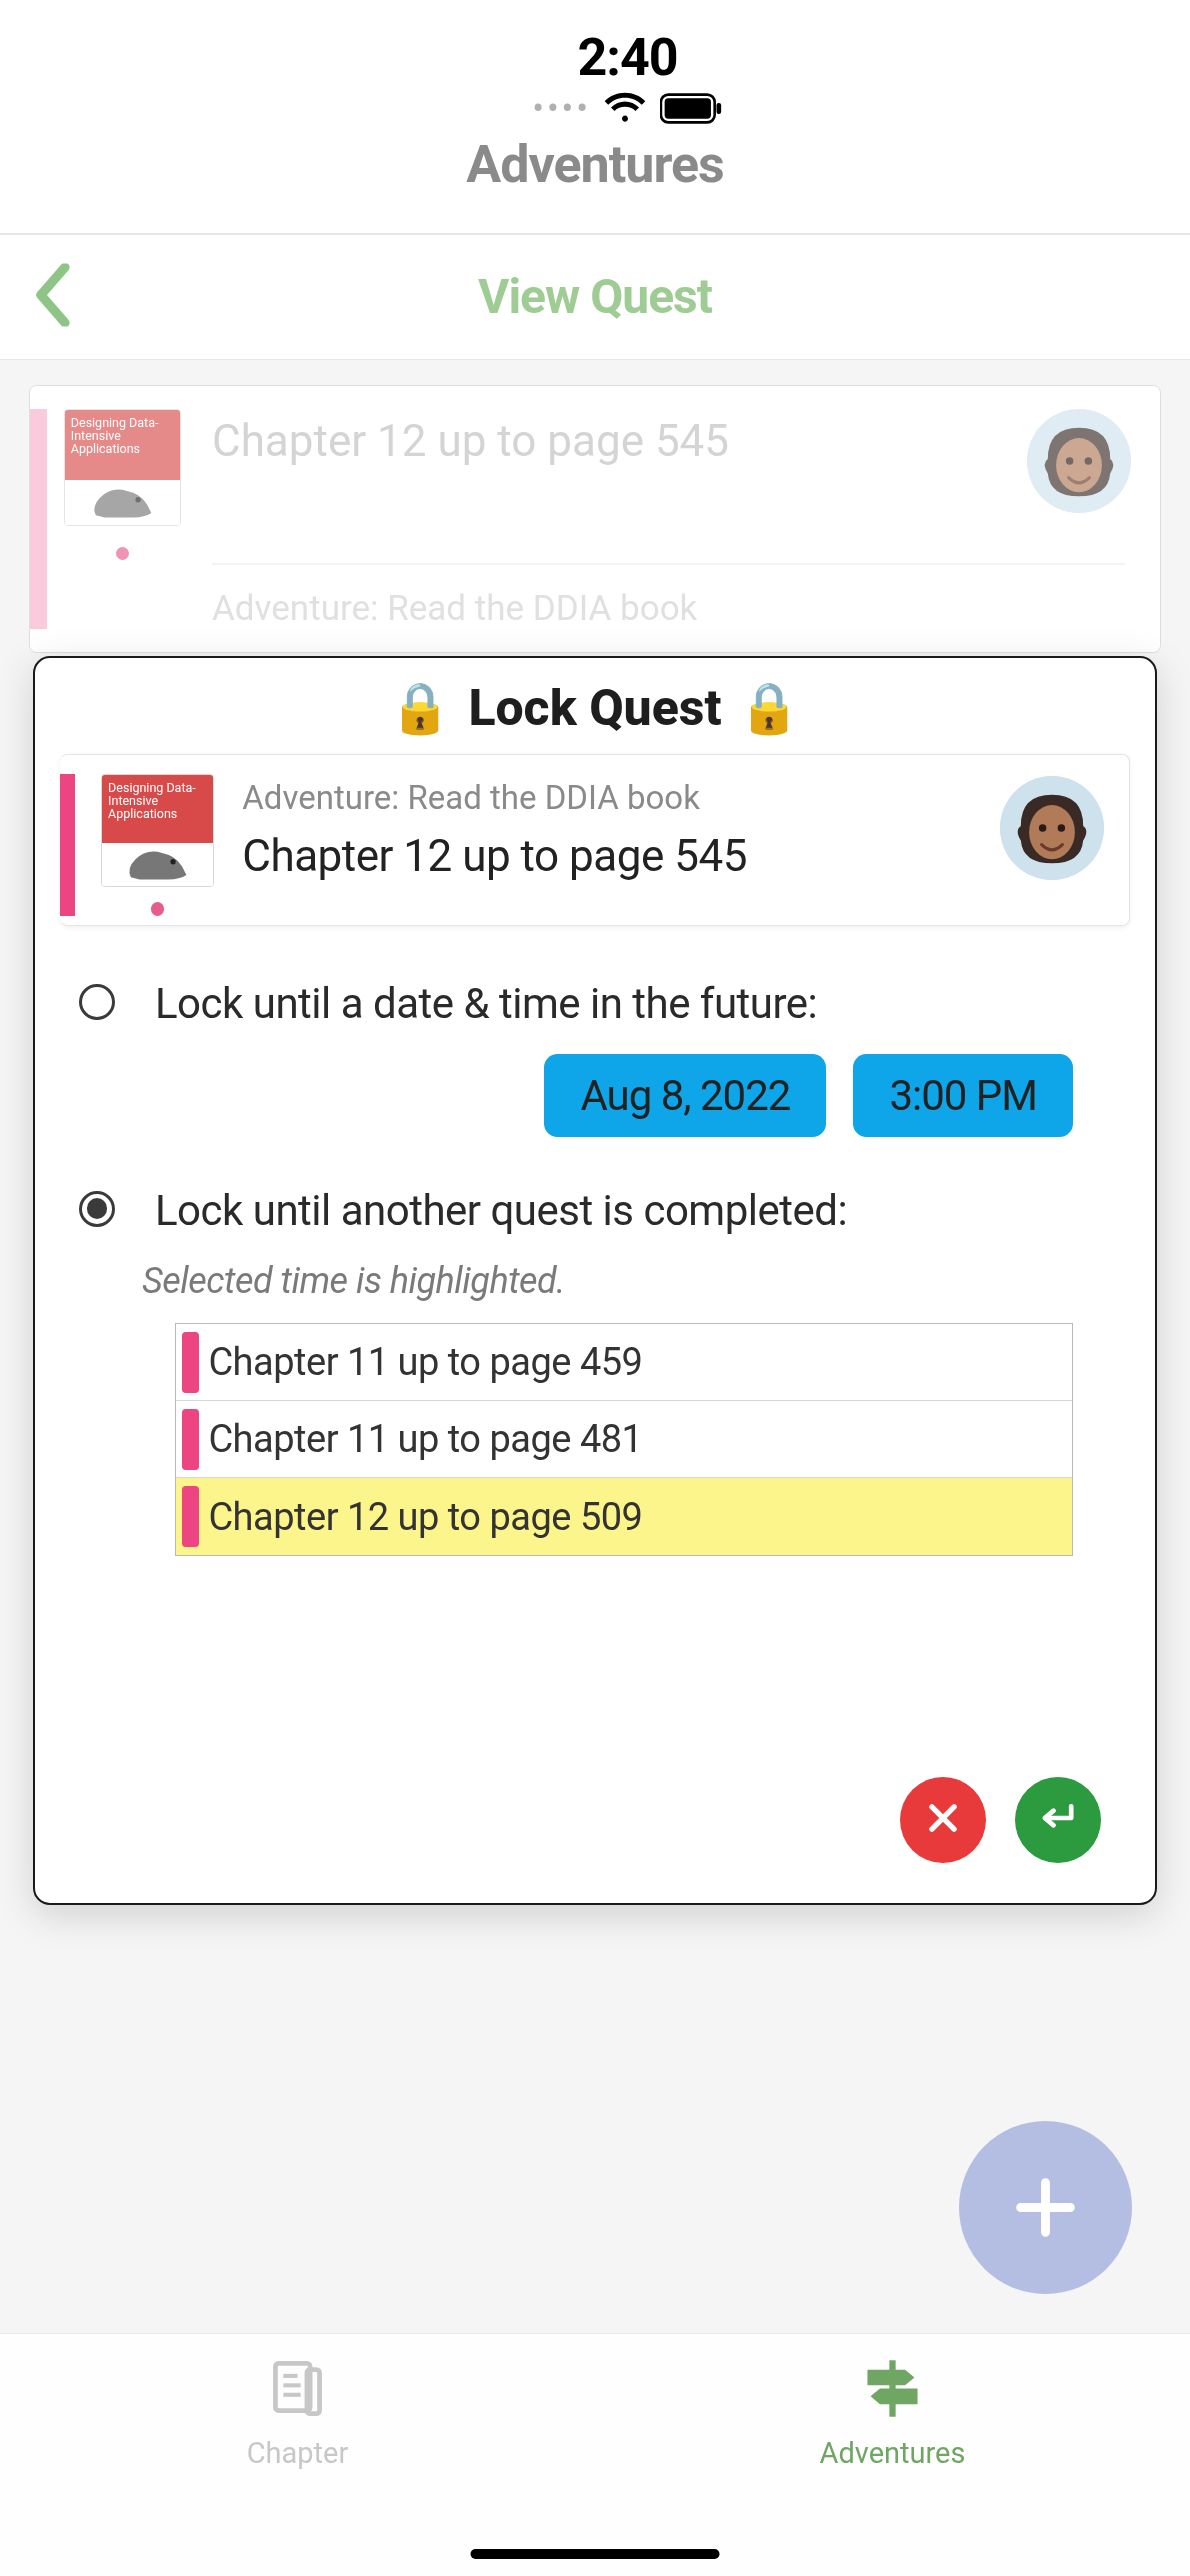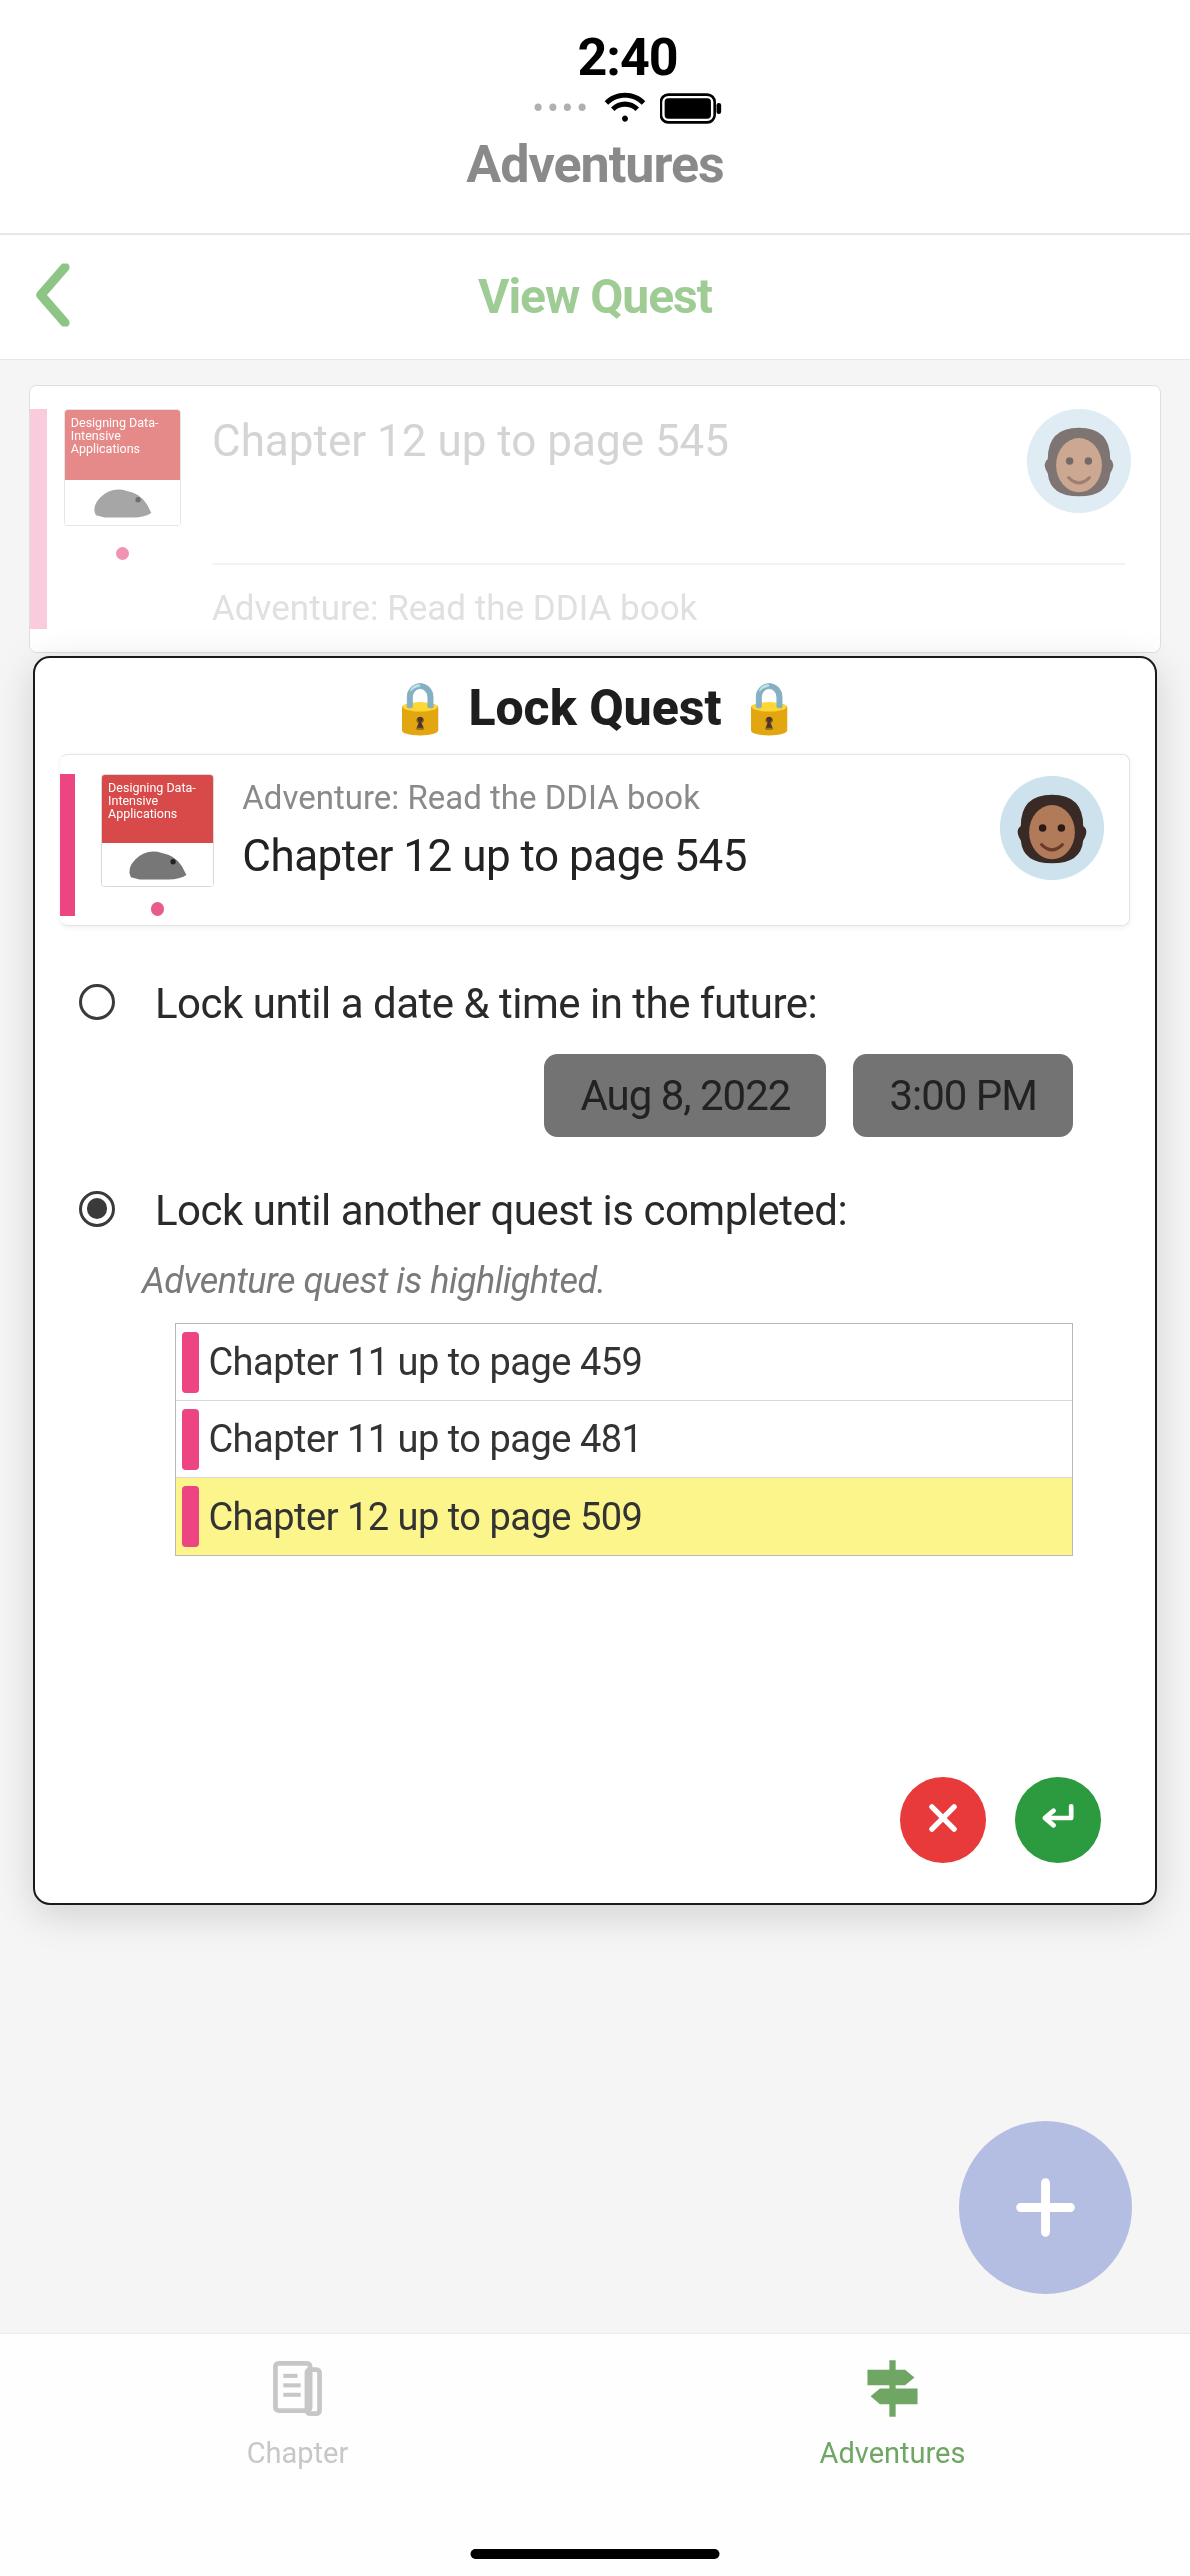"Aug 8, 2022" .pill { background: #737373 -> #0ea5e9 }
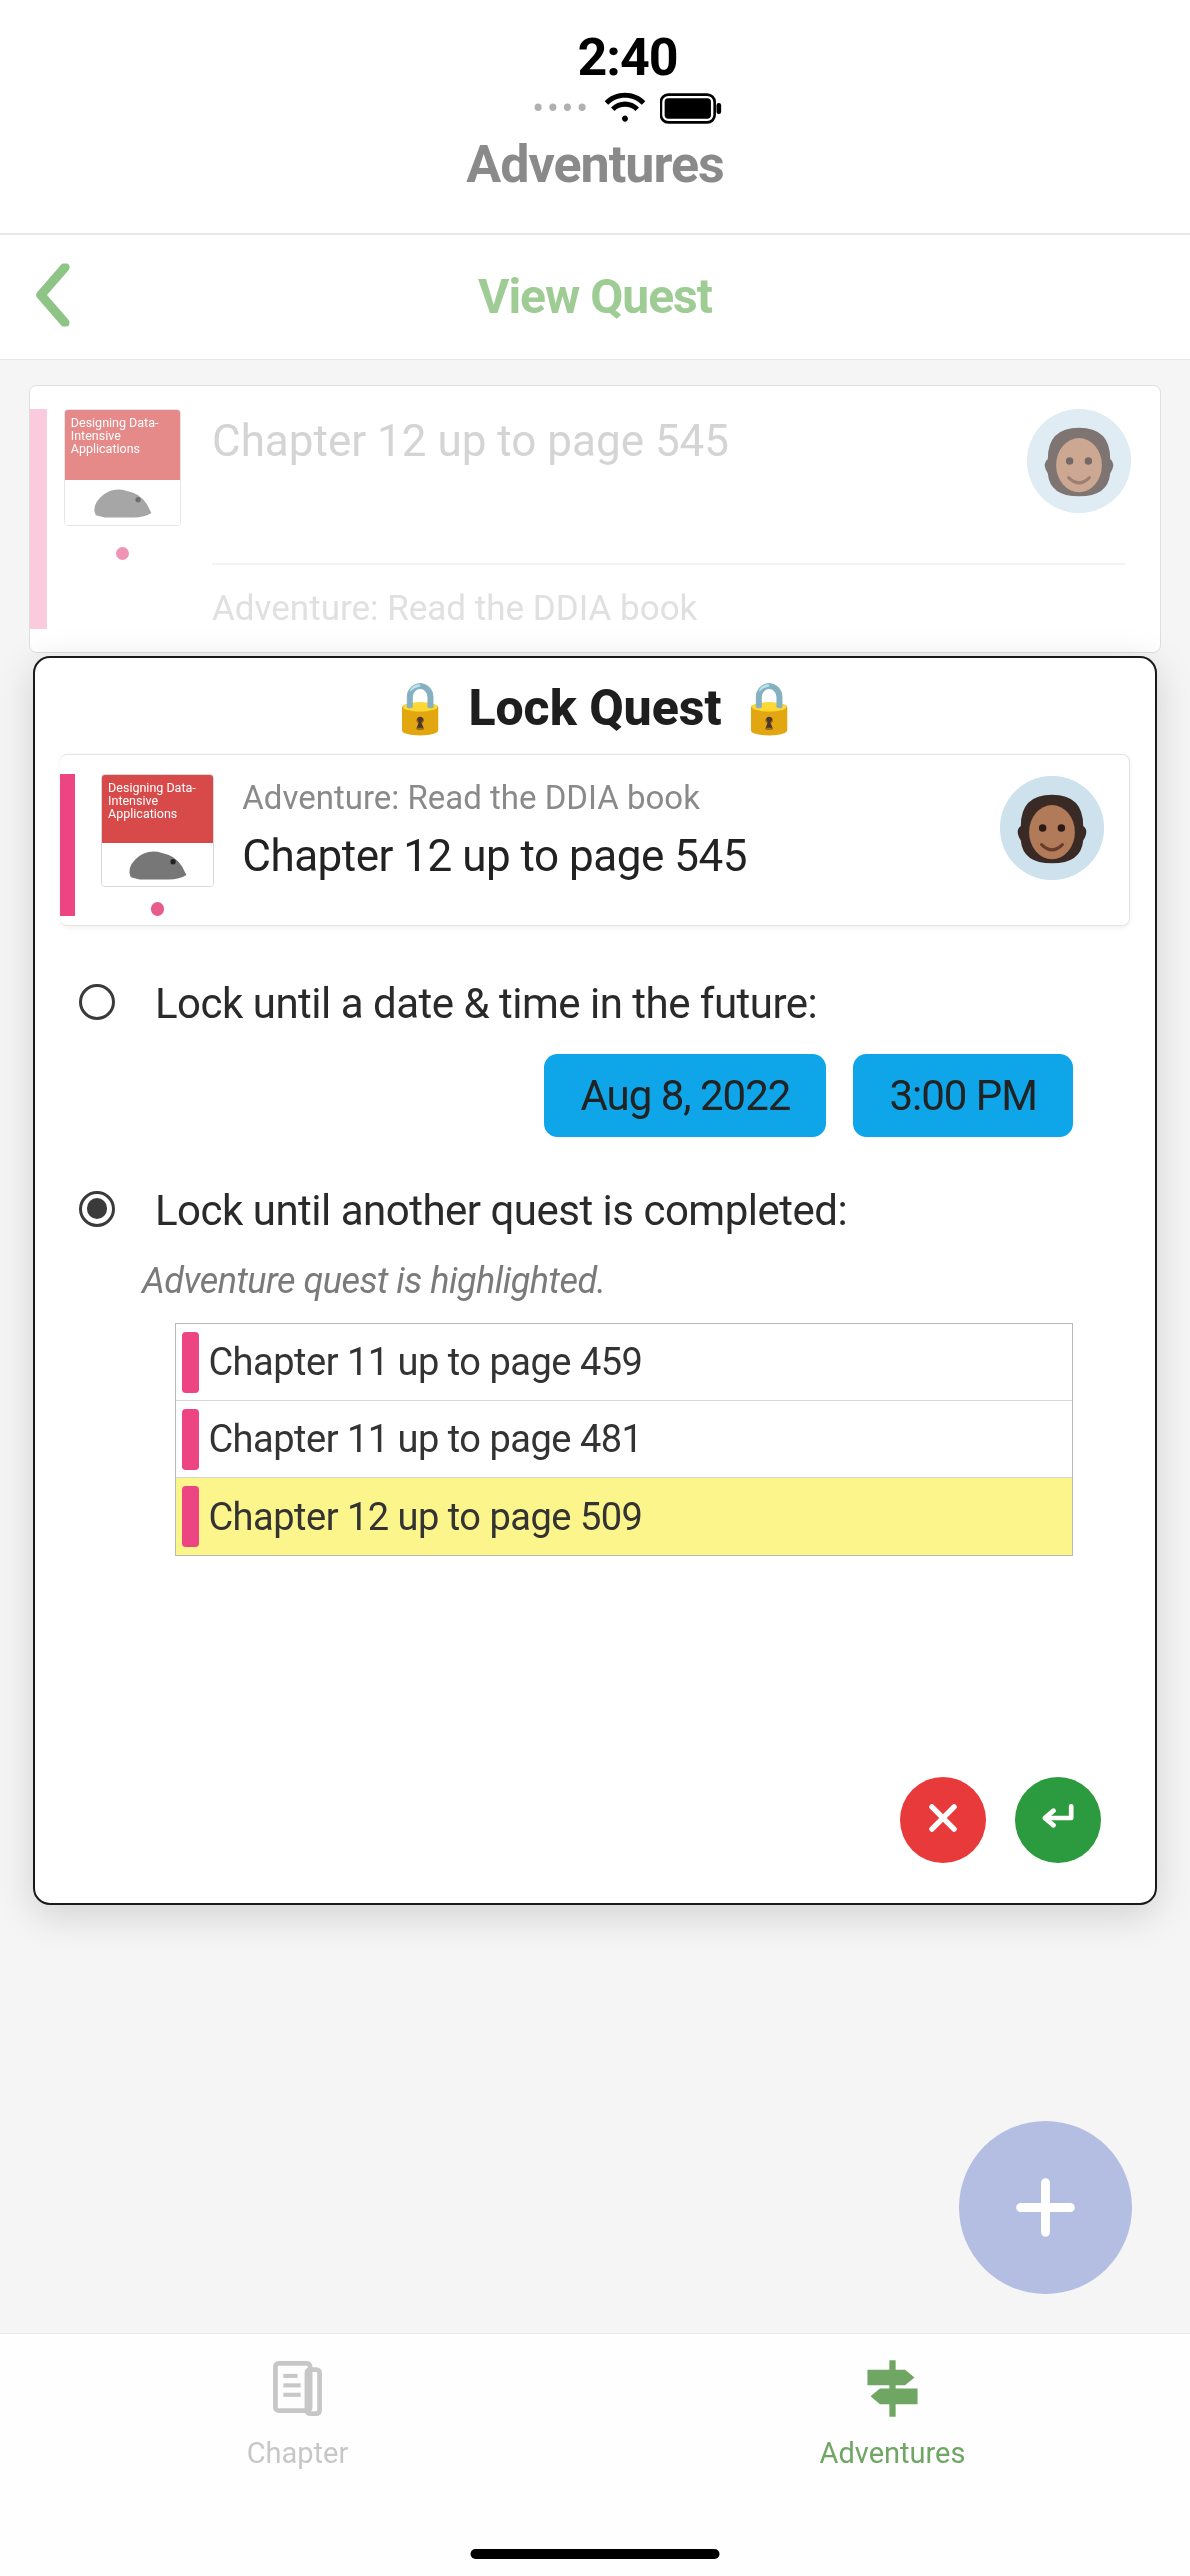"Adventure quest is highlighted." div.hint { text: Adventure quest -> Selected time }
